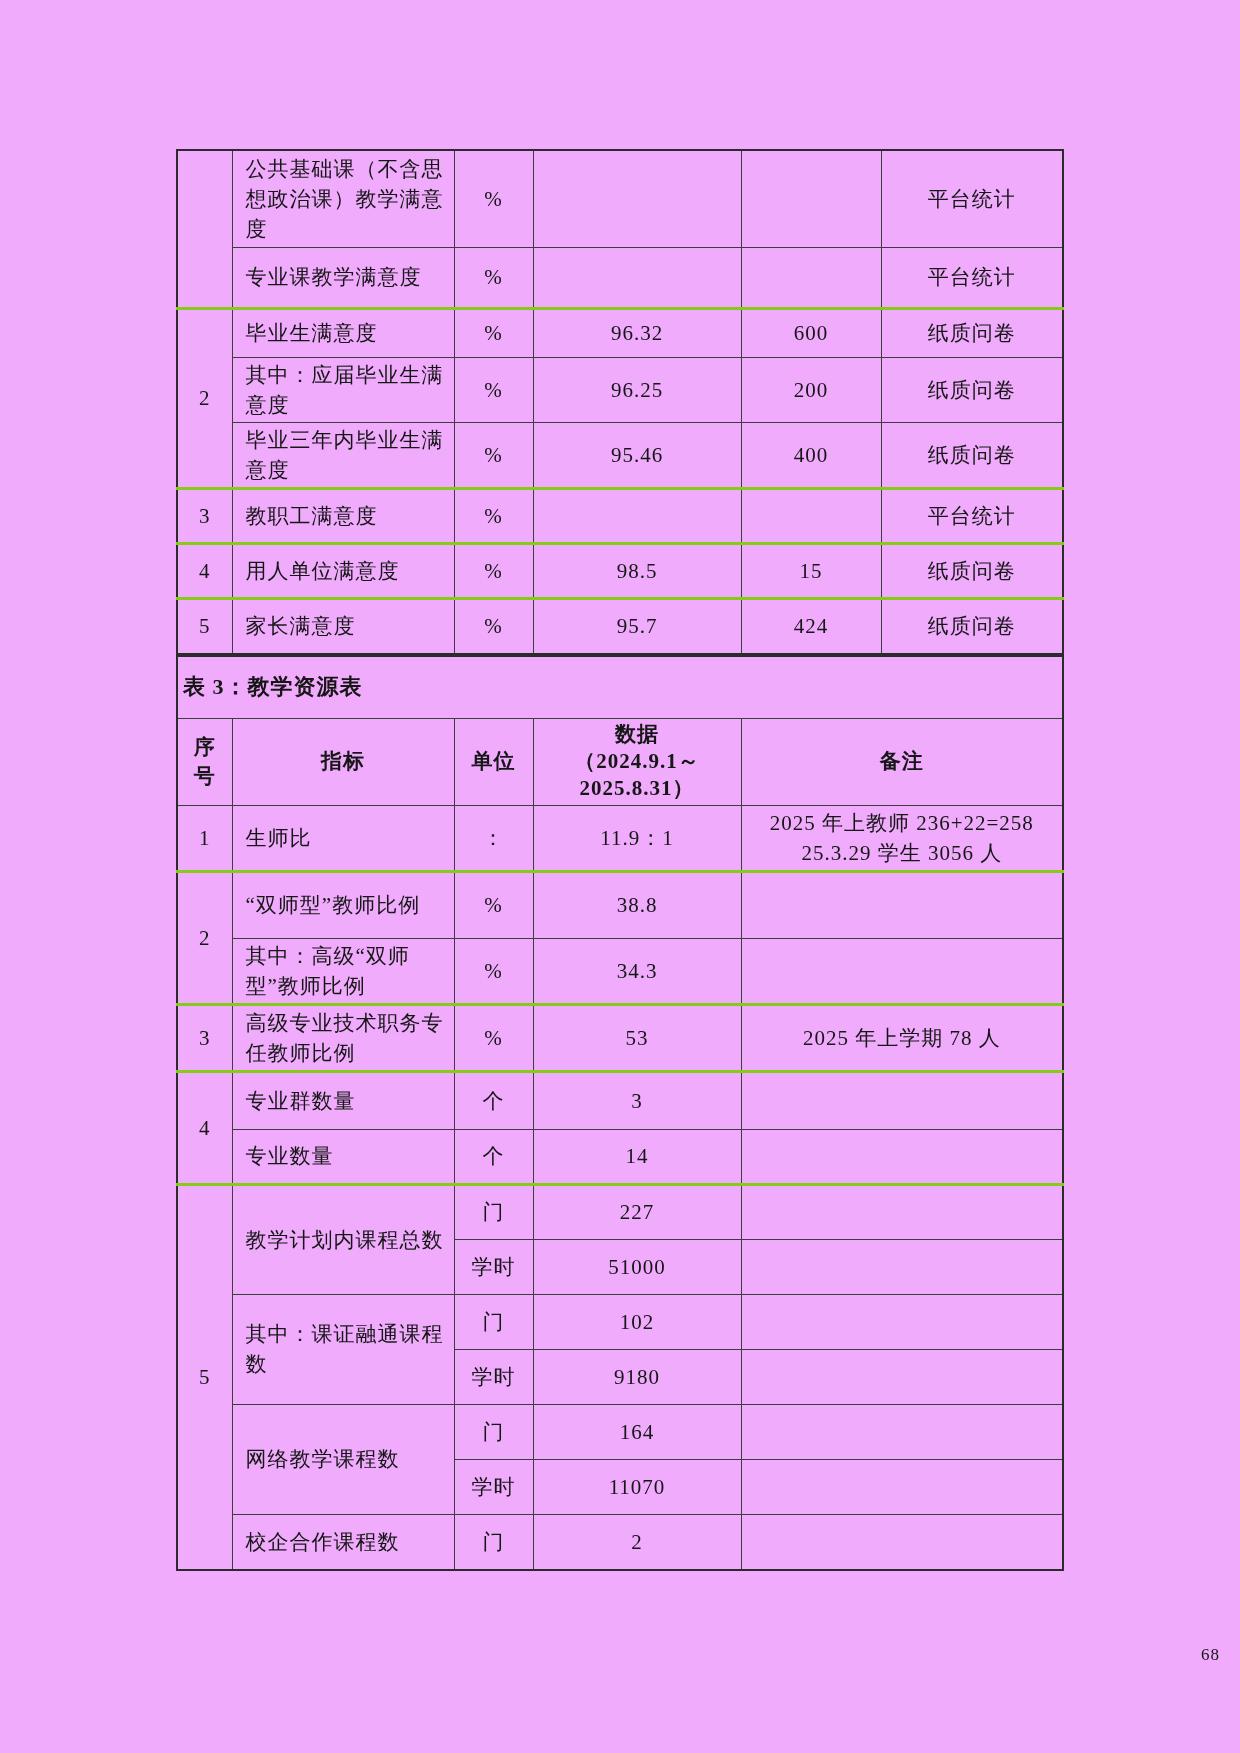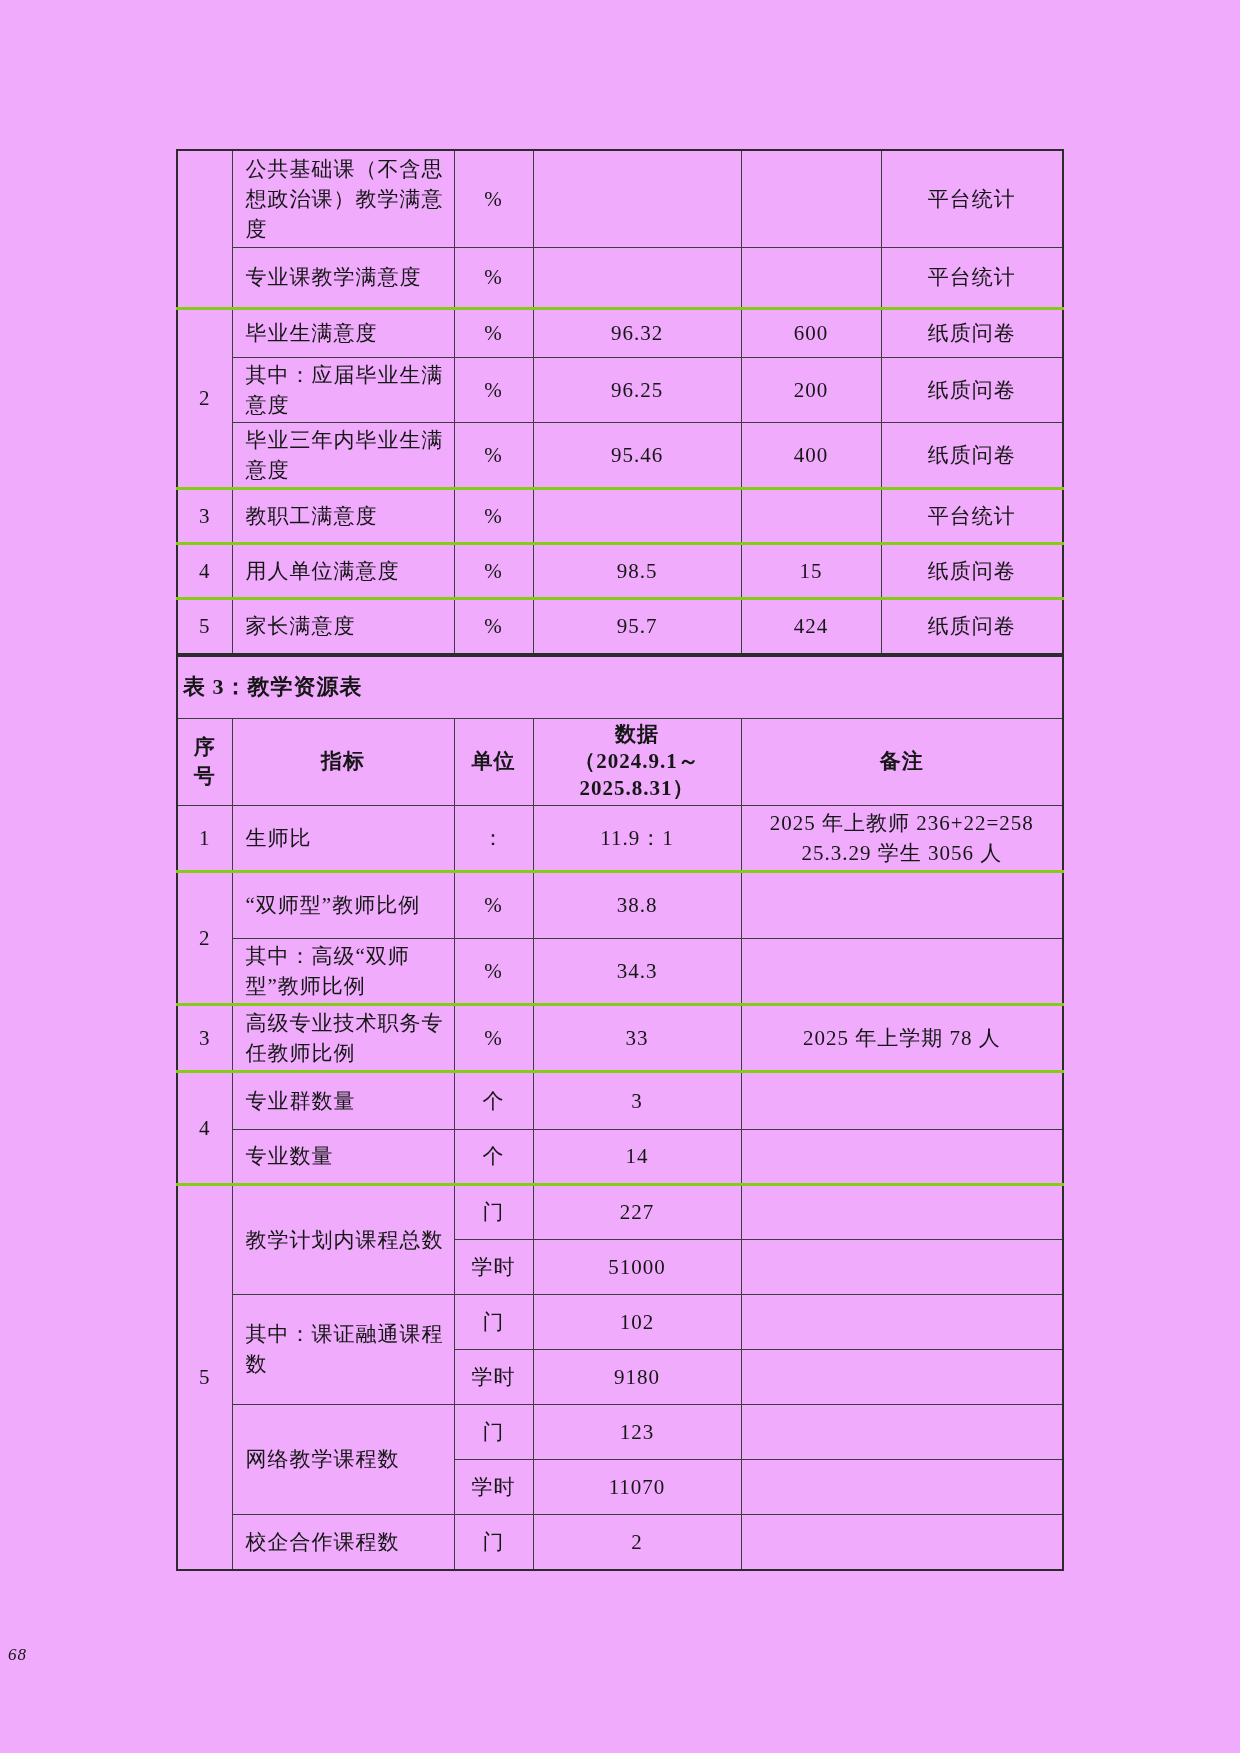"33" td.c { text: 33 -> 53 }
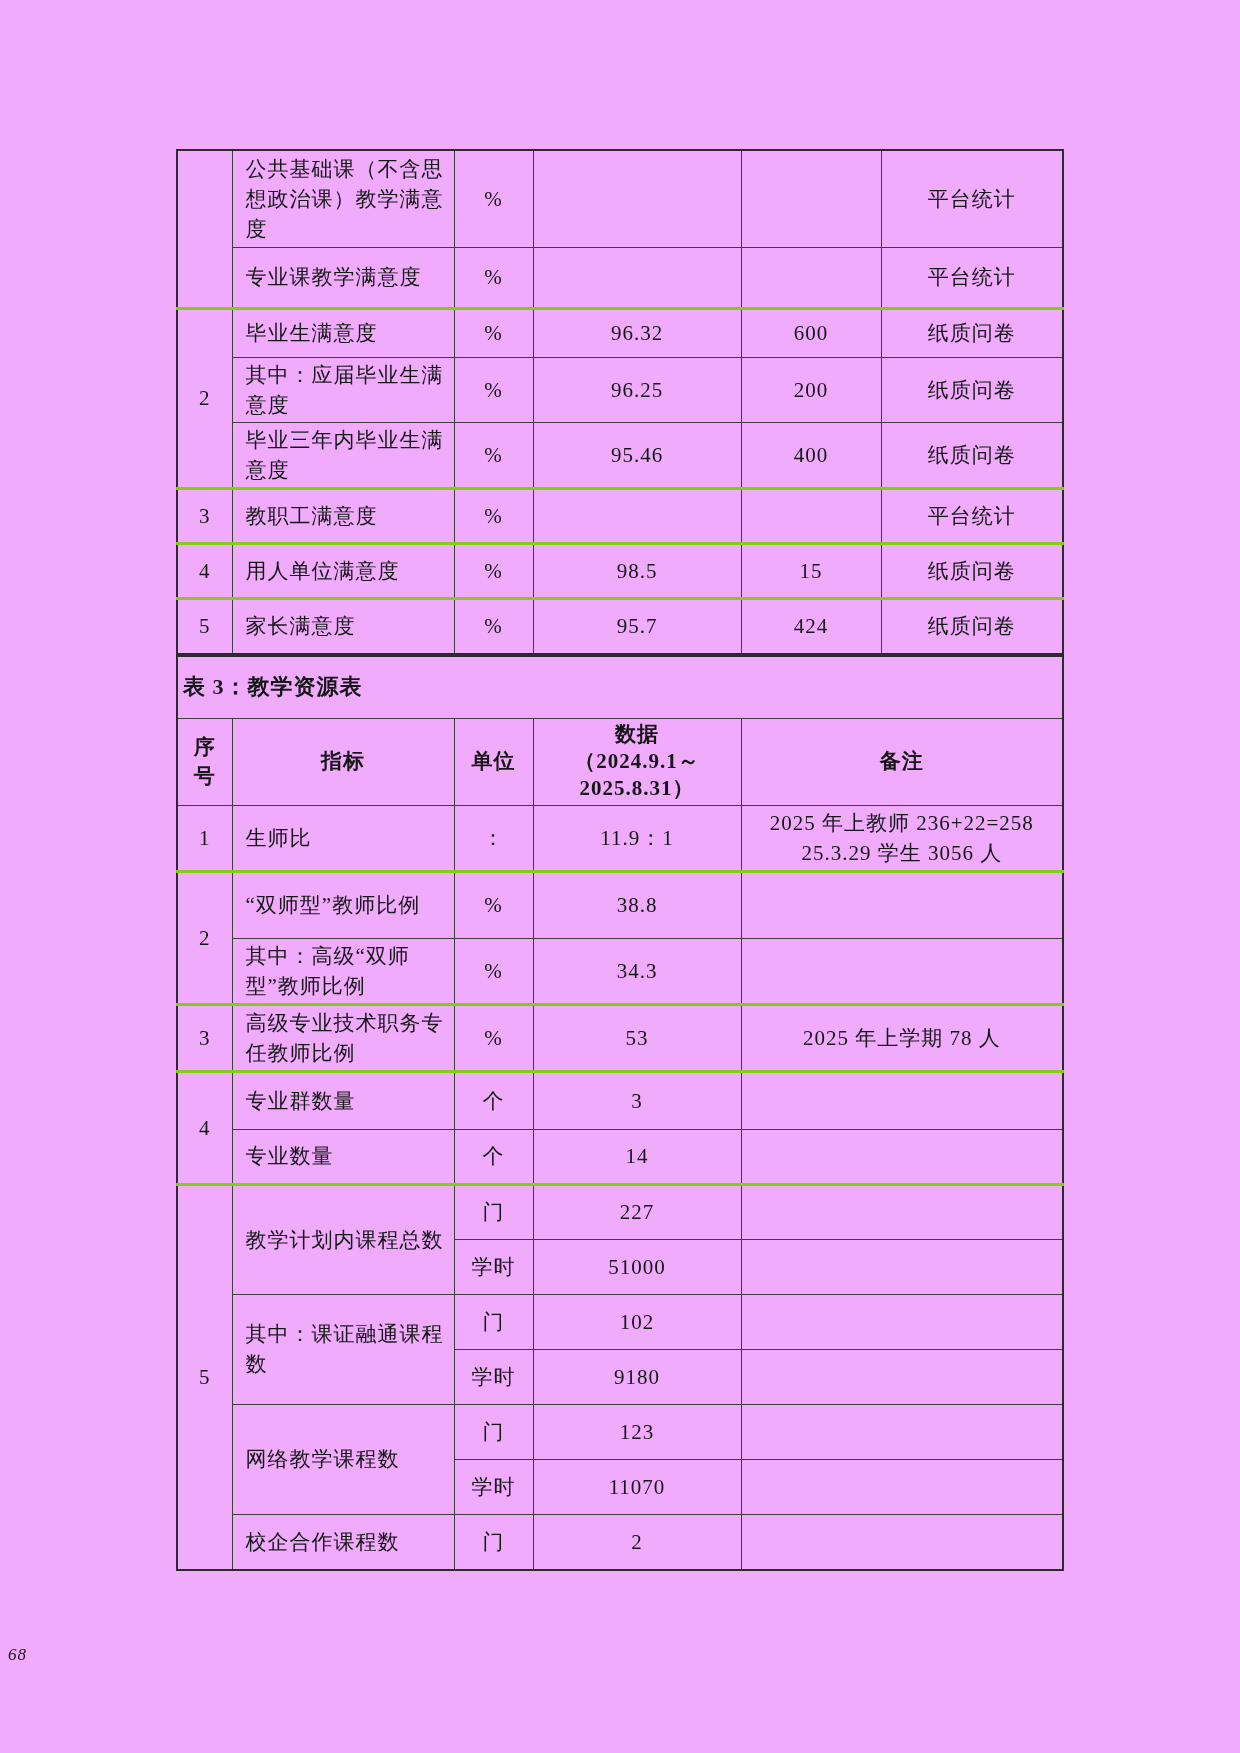"123" td.c { text: 123 -> 164 }
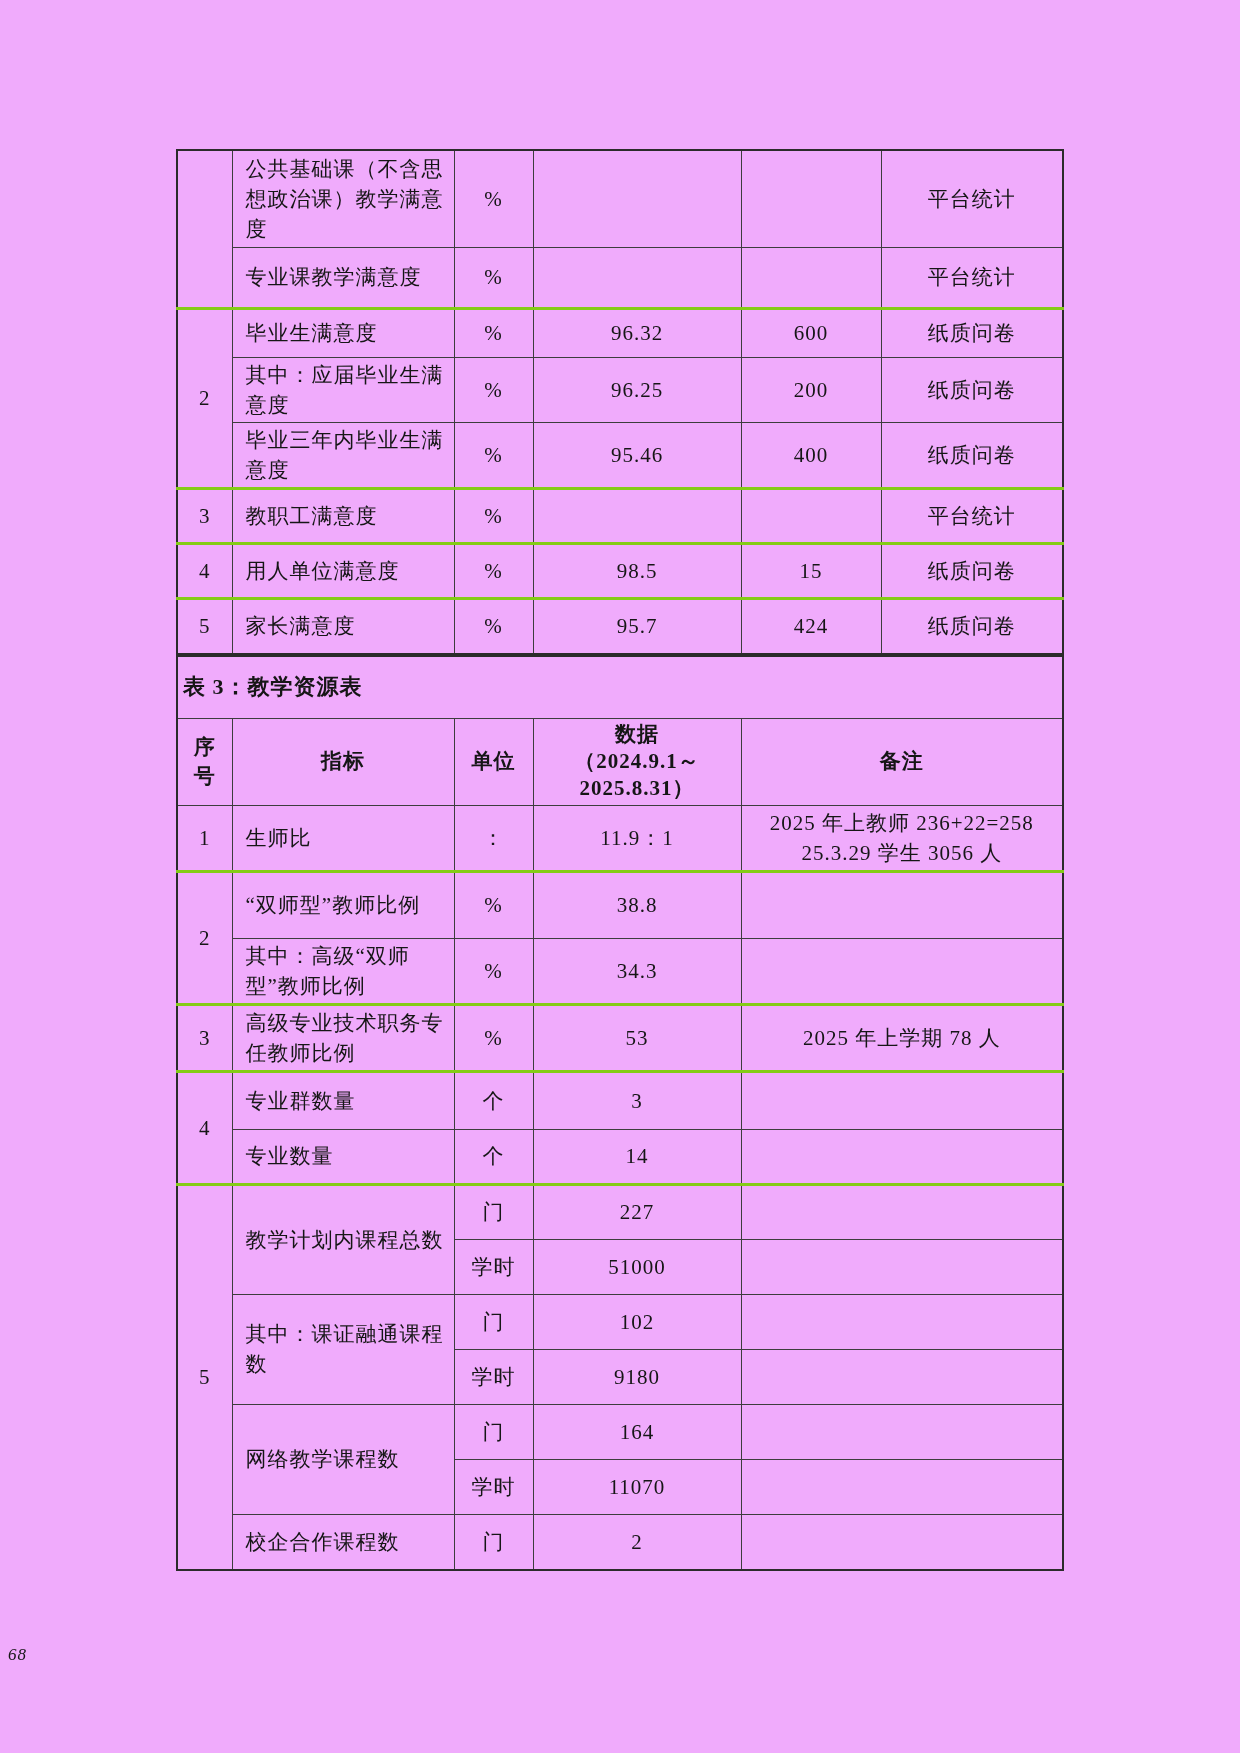"68" .pagenum { font-style: italic -> none; left: 8px -> 16px; text-align: left -> right }
